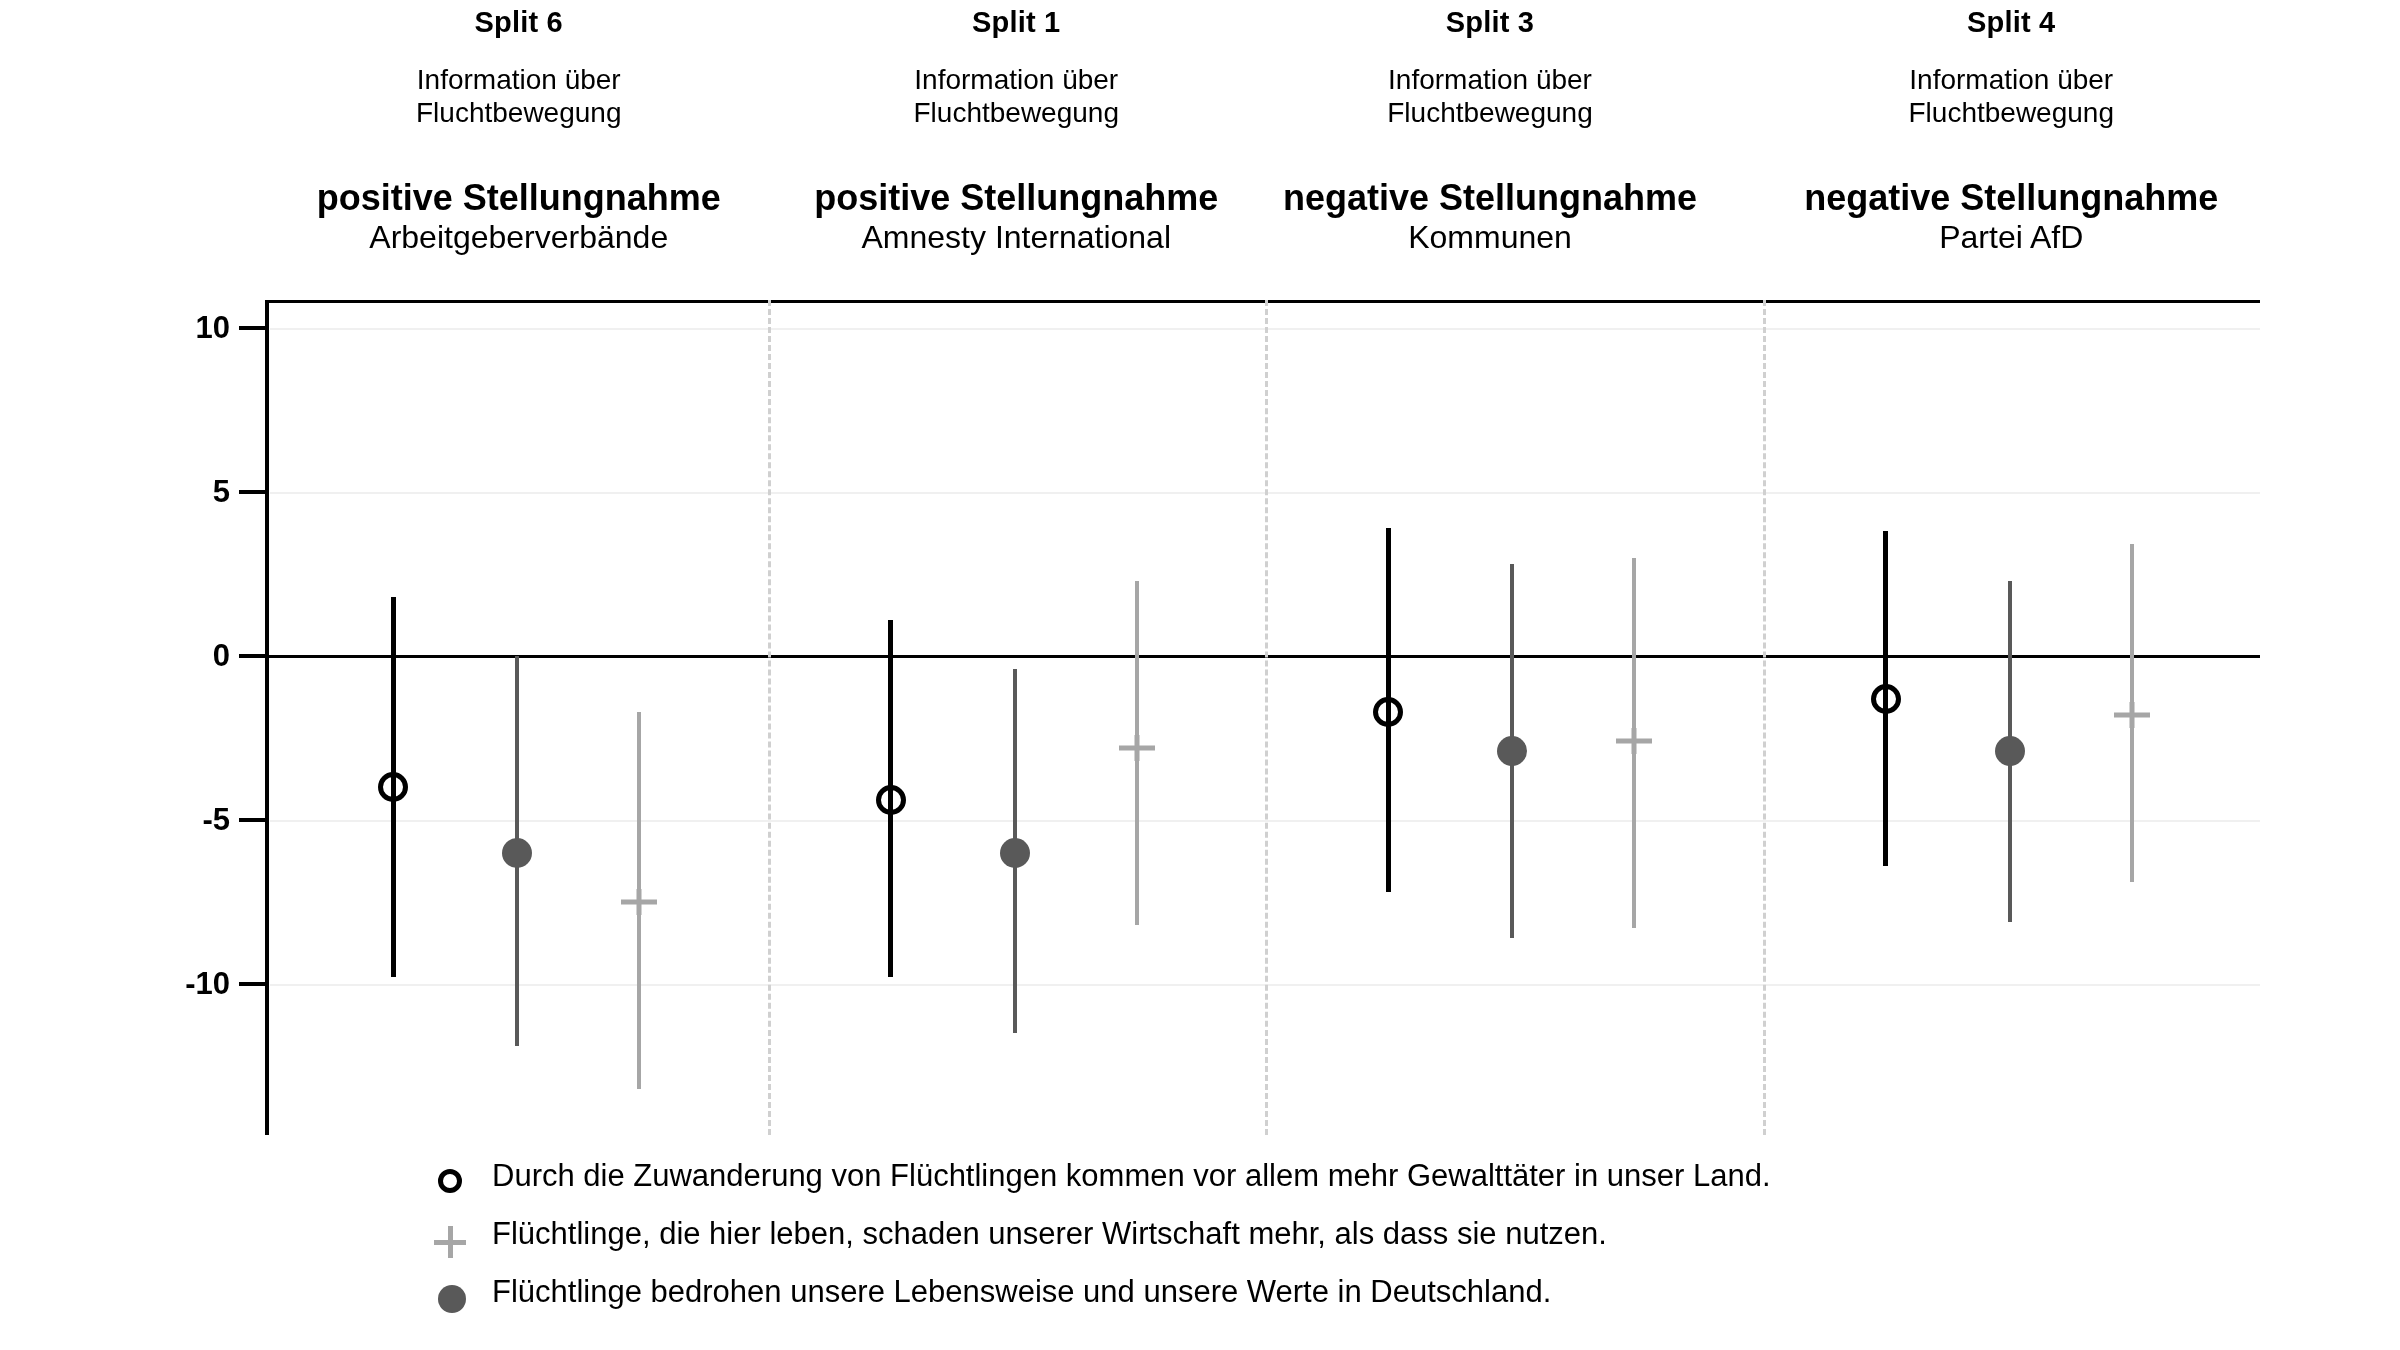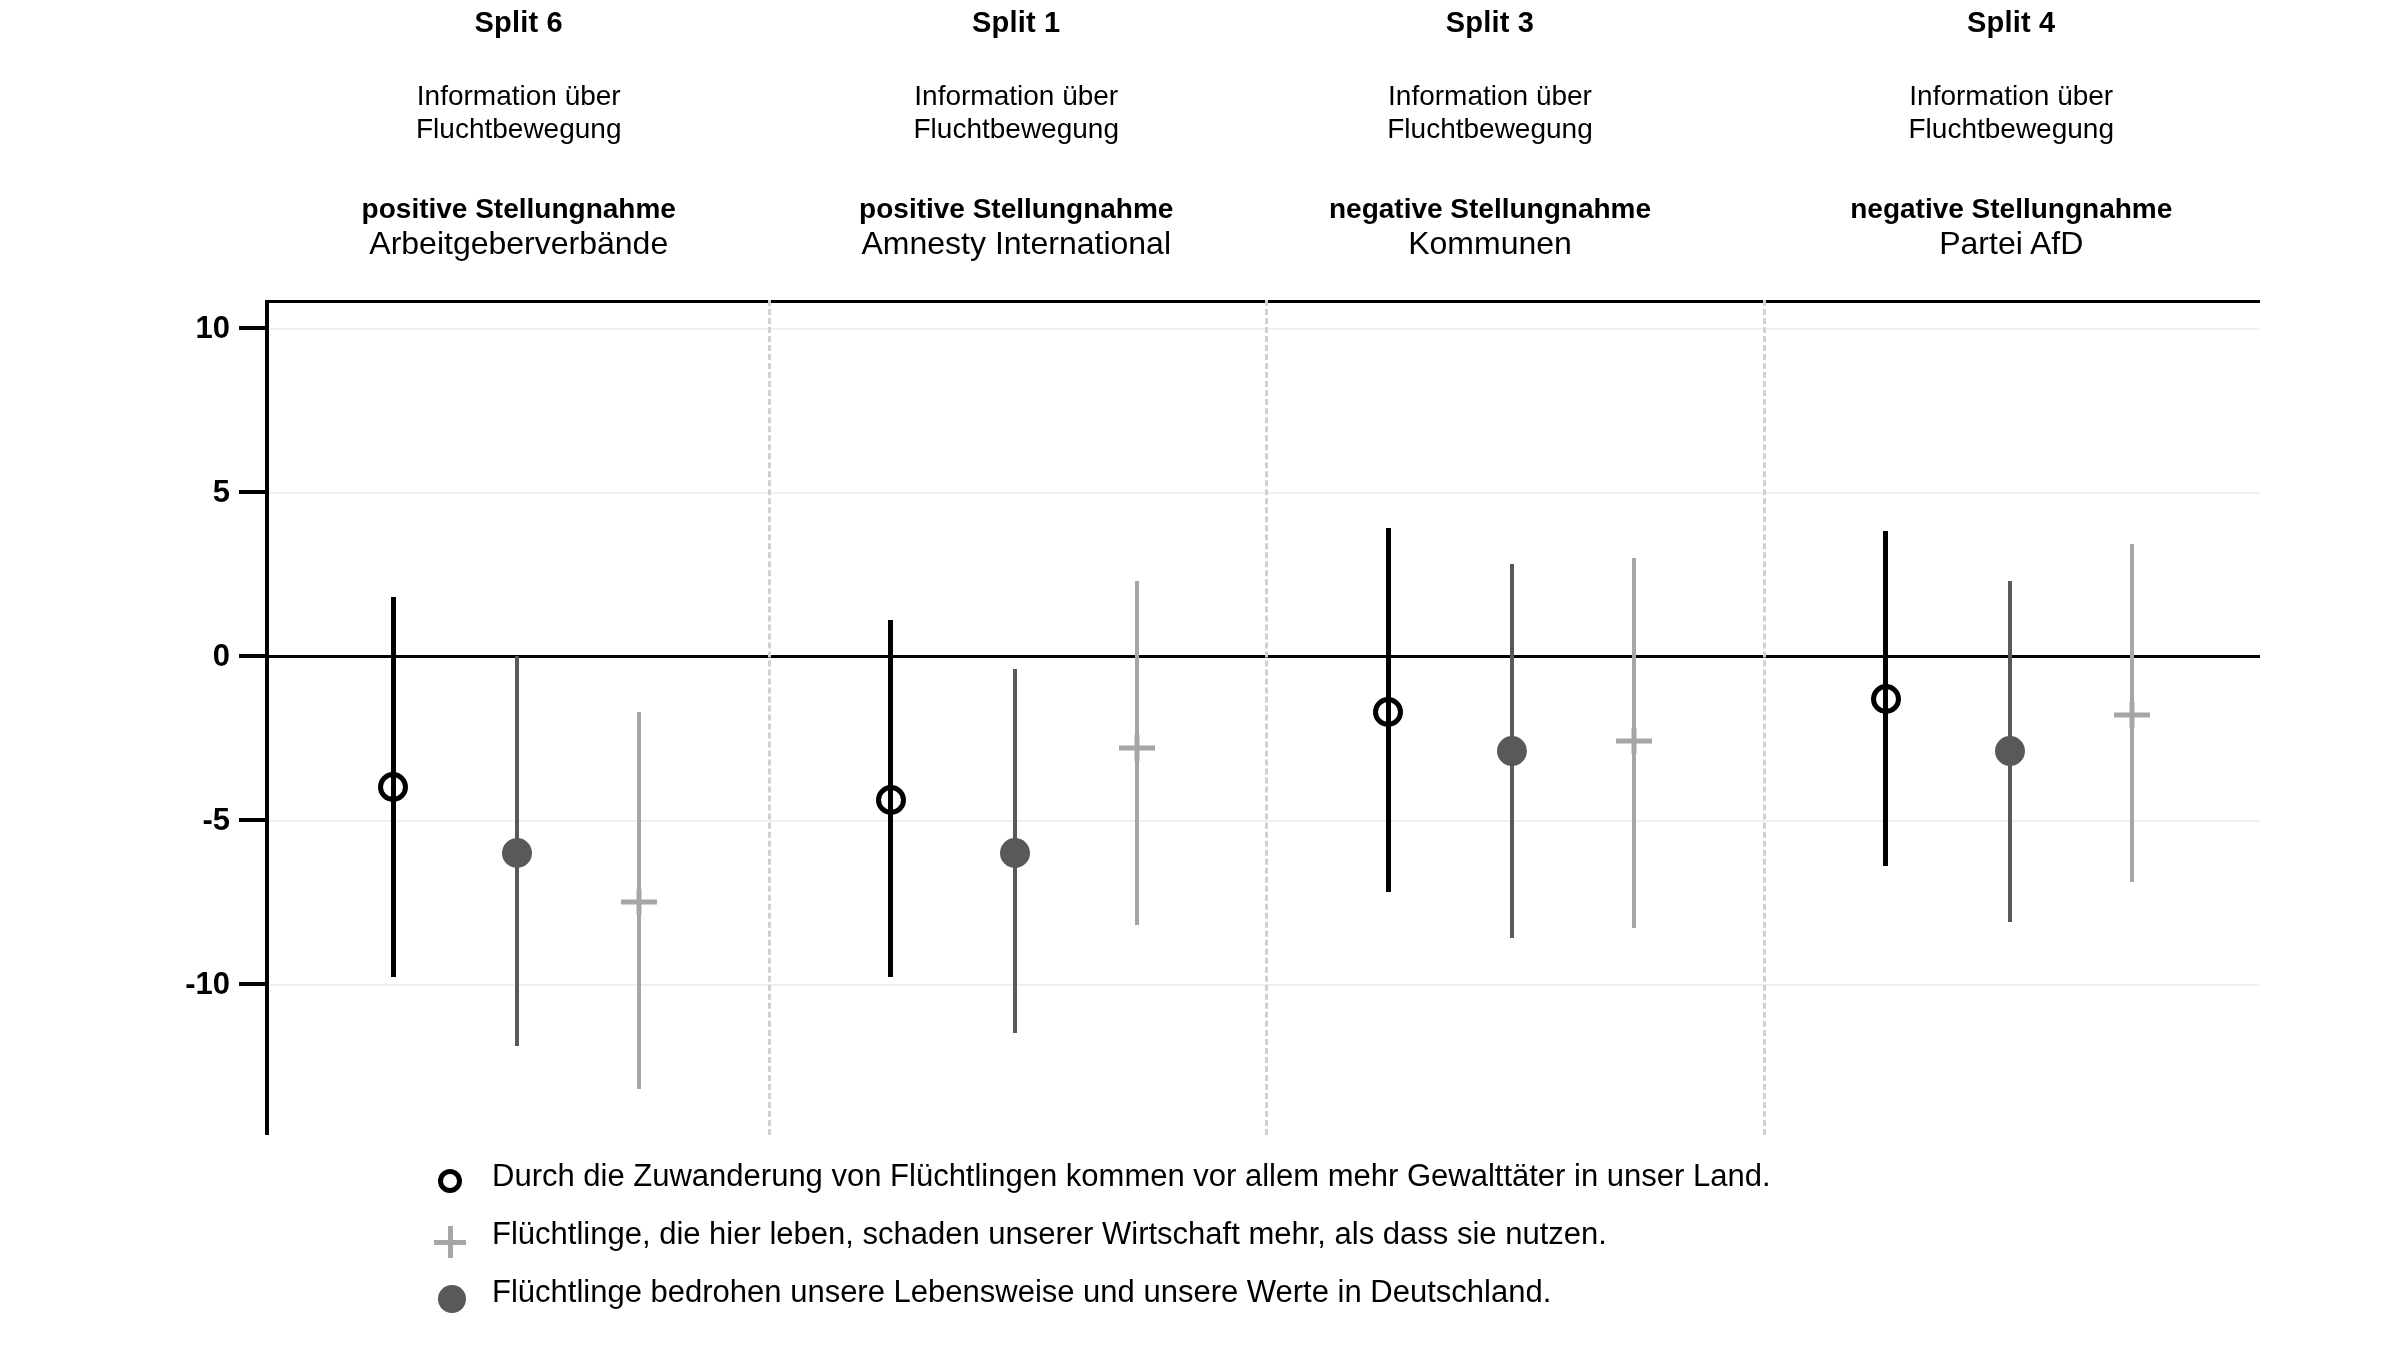"Information über" .ch-info { margin-top: 40px -> 24px }
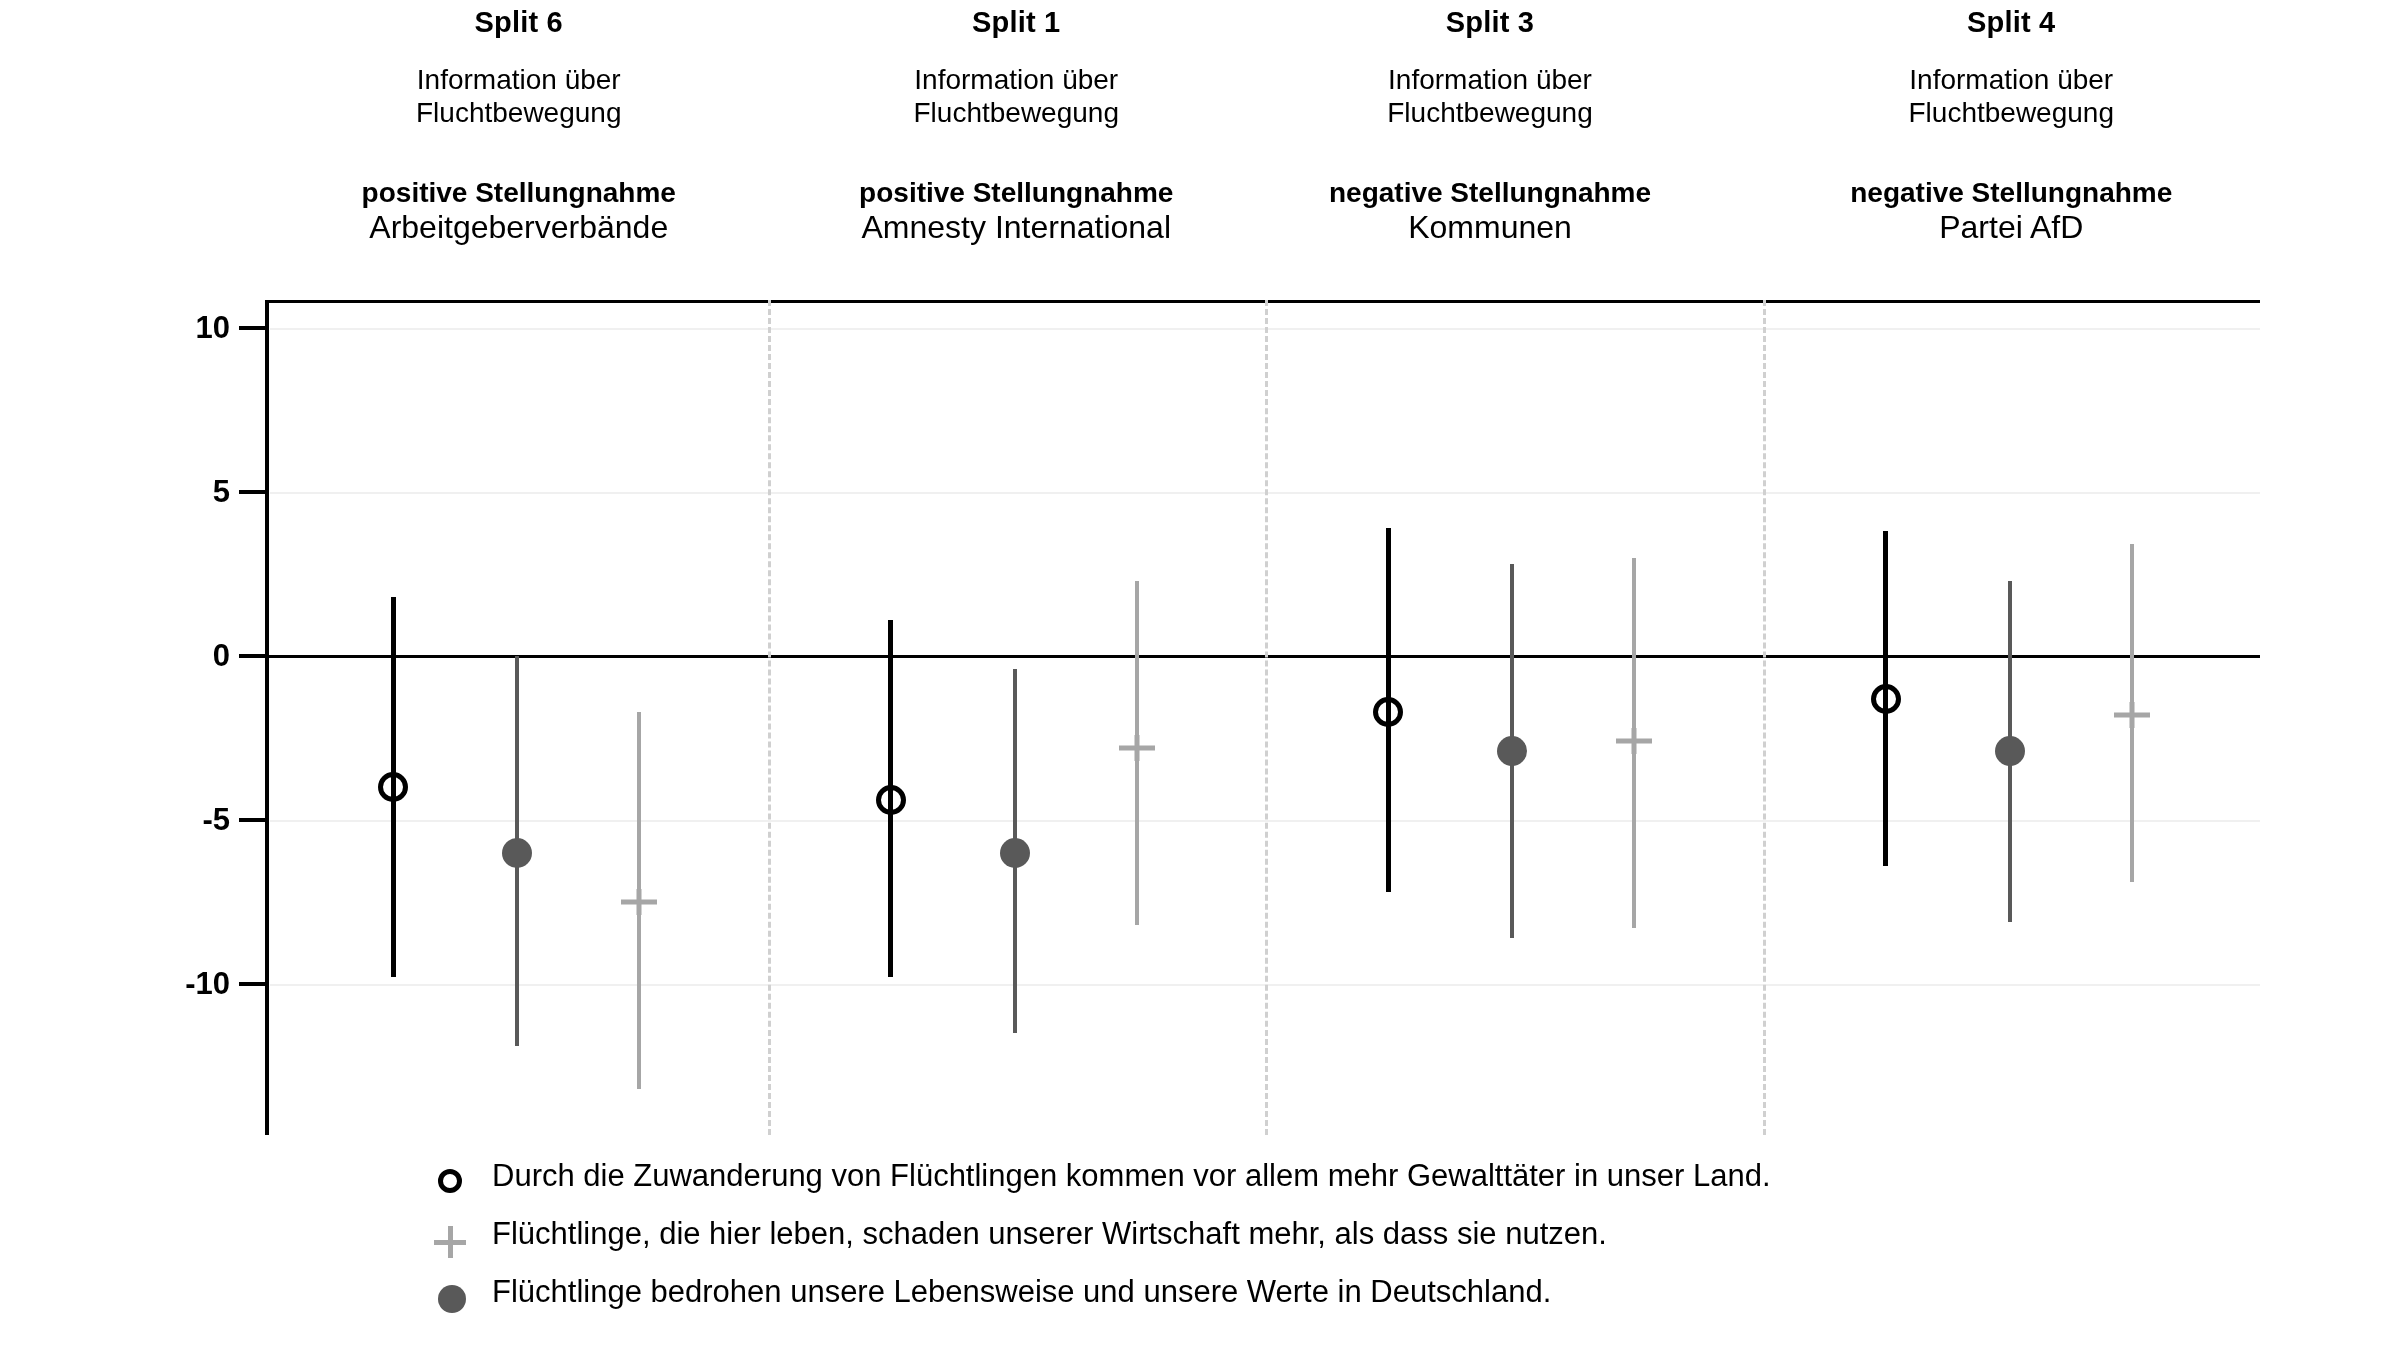"positive Stellungnahme" .ch-stance { font-size: 28px -> 36px }
